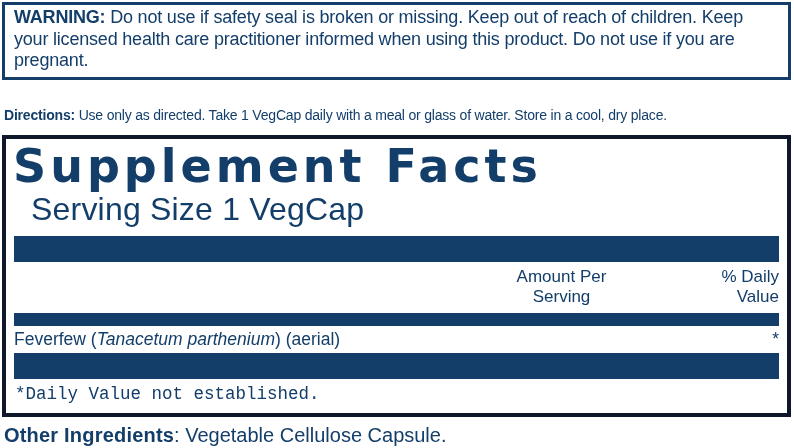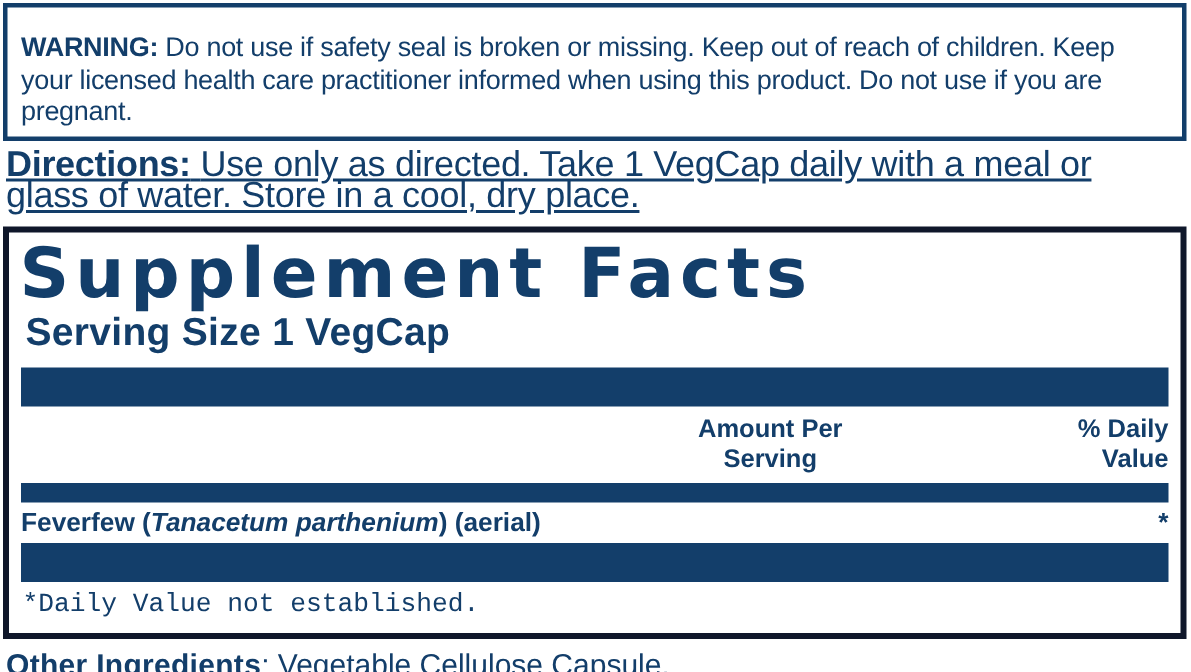"WARNING: Do not use if" .warning-box { padding: 16px 9px 5px 9px -> 2px 9px 5px 9px }
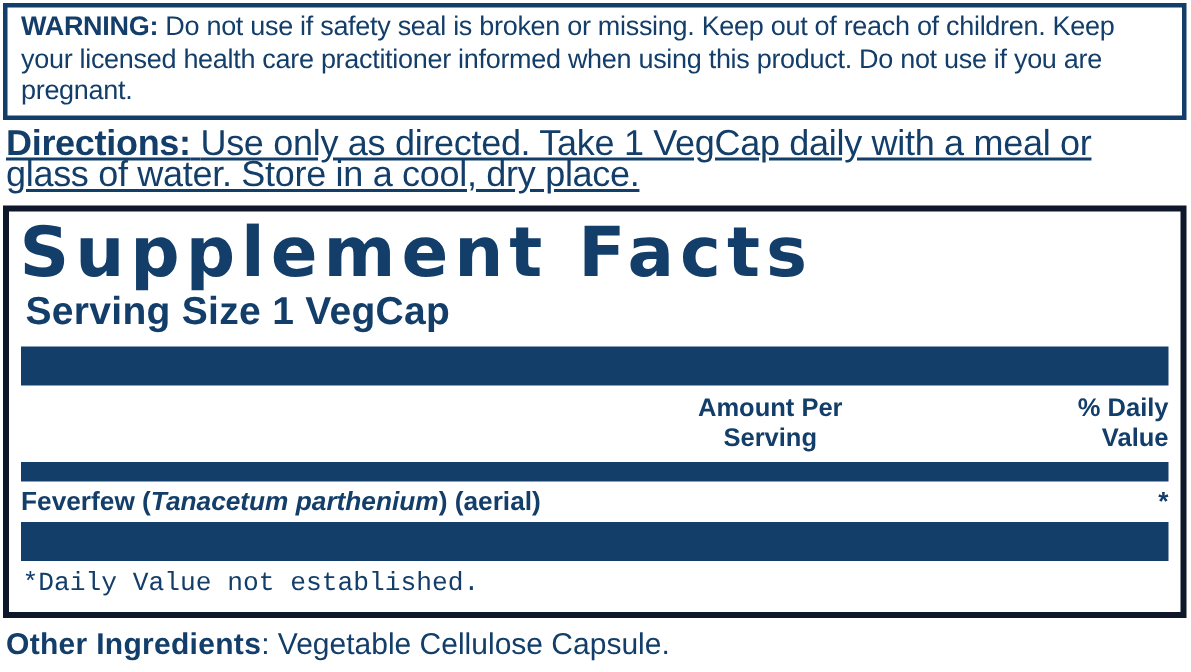"Directions: Use only as directed." .directions { font-size: 24px -> 14px; margin: 5px 5px 0 4px -> 25px 5px 0 4px; text-decoration: underline -> none }
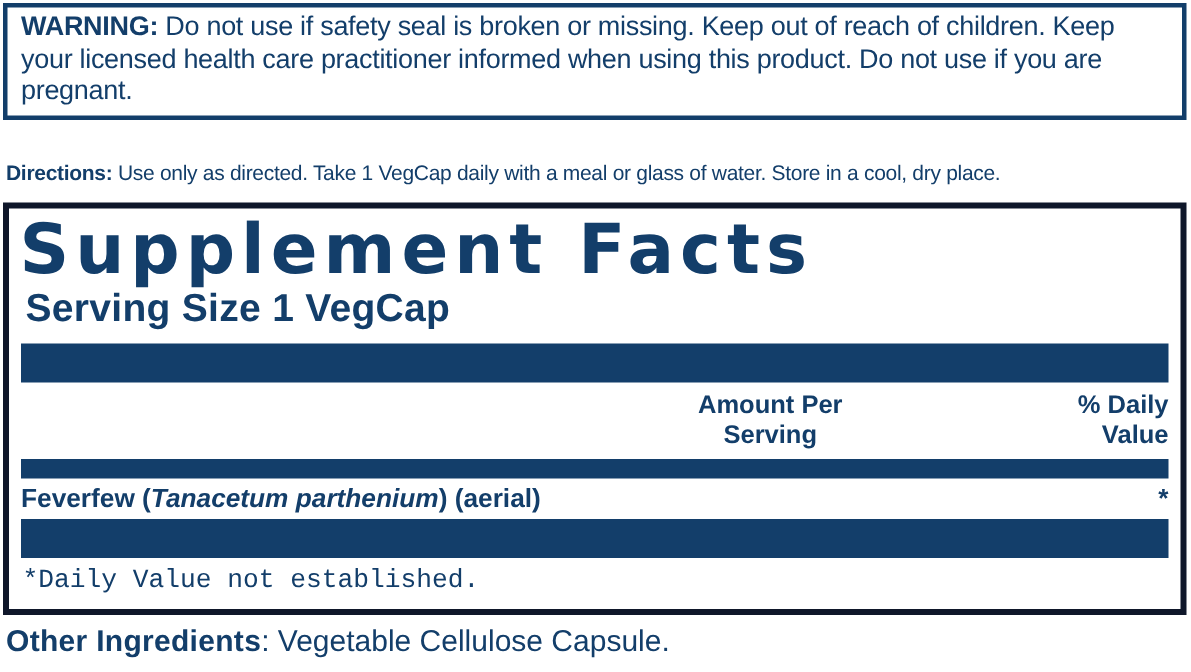"Serving Size 1 VegCap" .serving { font-size: 26px -> 32px; font-weight: bold -> normal; margin: 1px 0 2px 3px -> 1px 0 2px 17px }
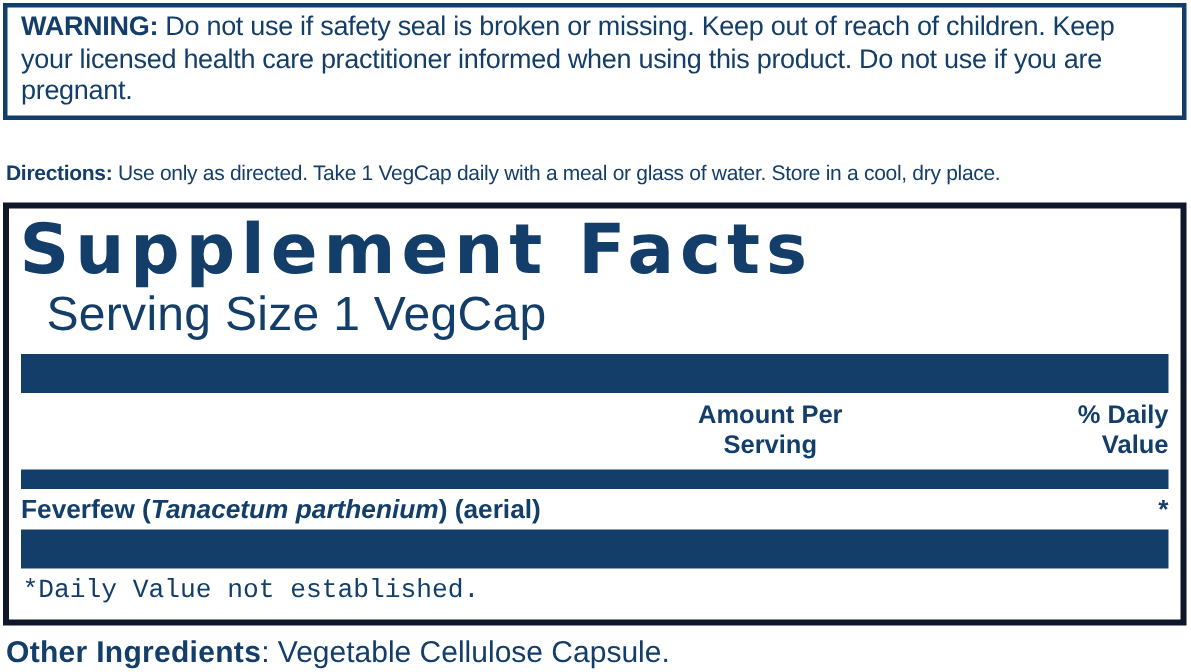"Amount Per" .header-row { font-weight: bold -> normal; gap: 48px -> none }
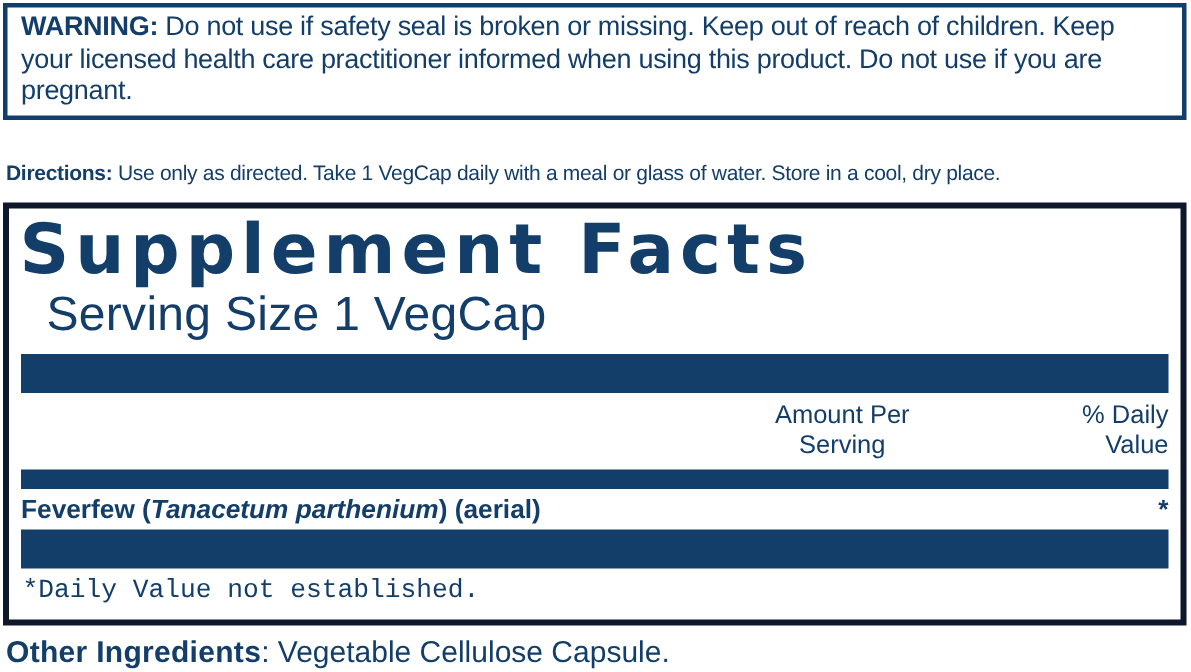"Feverfew (Tanacetum parthenium) (aerial)" .ingredient-row { font-weight: bold -> none }
